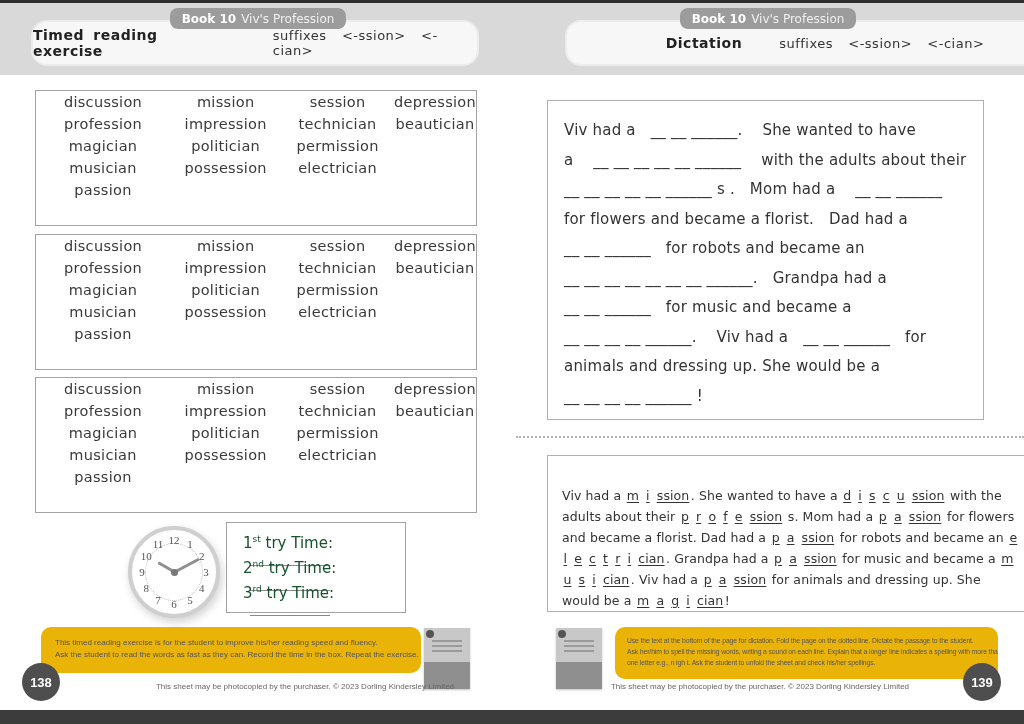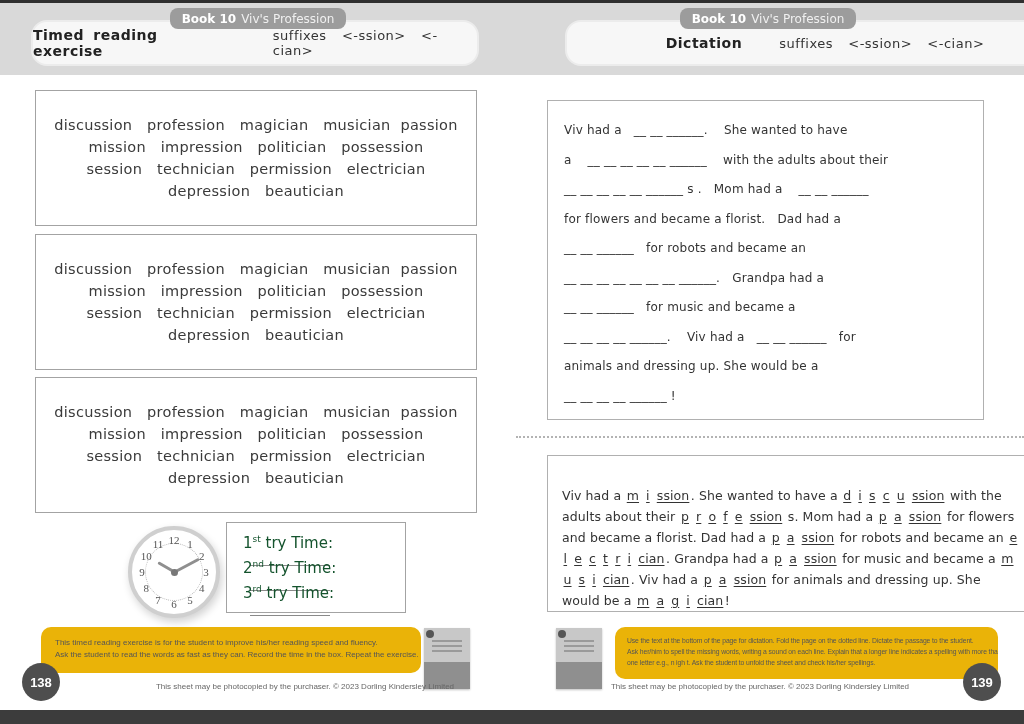"discussion profession magician musician" .wordbox { flex-direction: column -> row }
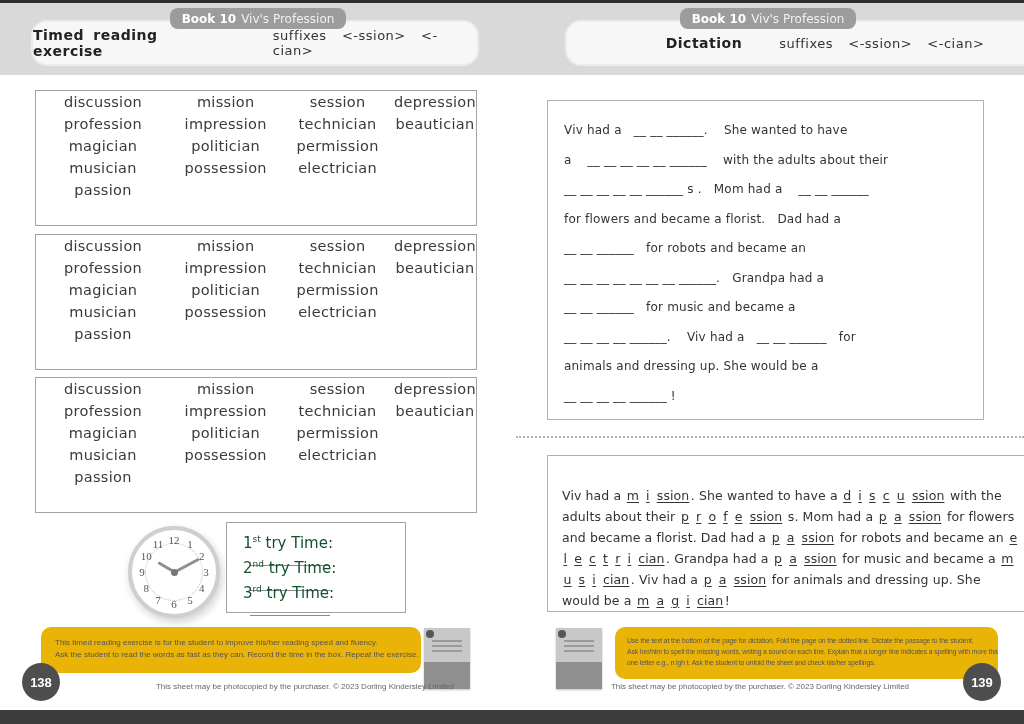"Viv had a __ __" .dictline { font-size: 12px -> 15px }
